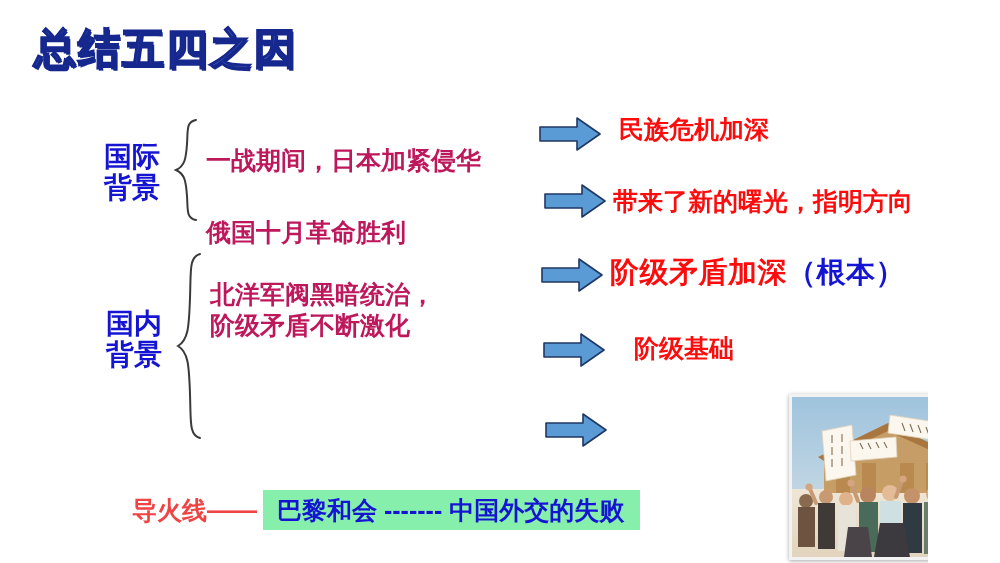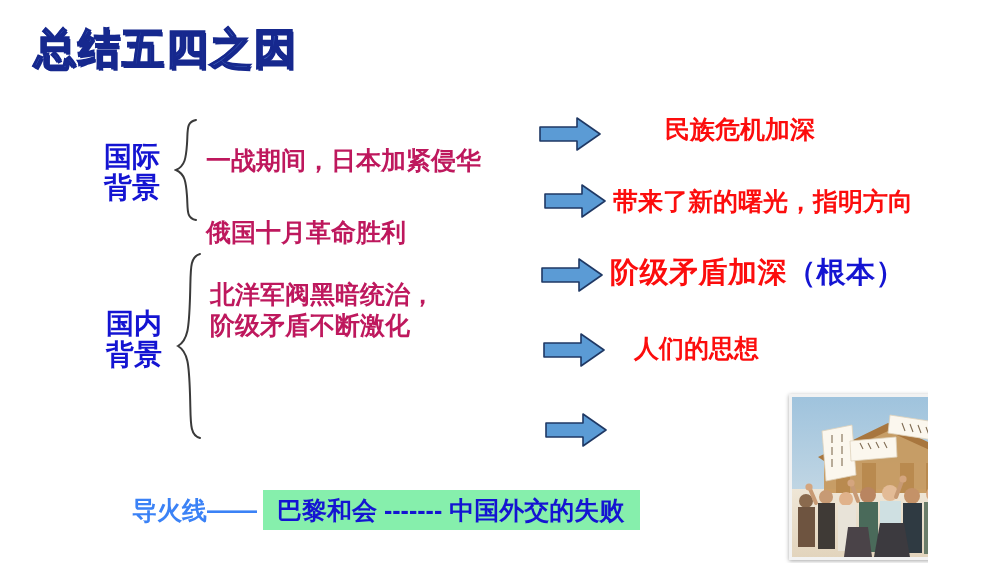"民族危机加深" #result-1 { margin-left: 46px -> none }
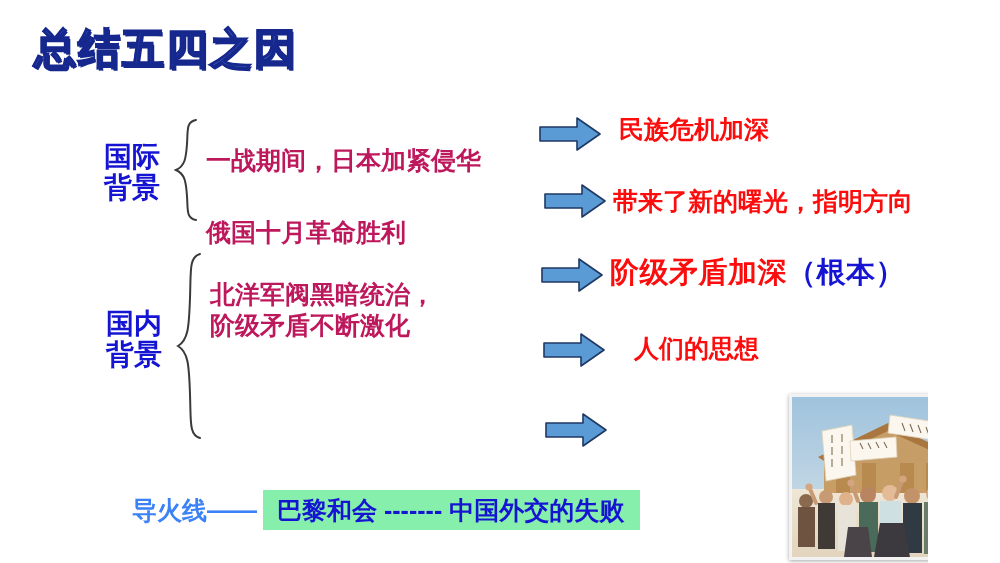"人们的思想" div.result { text: 人们的思想 -> 阶级基础 }
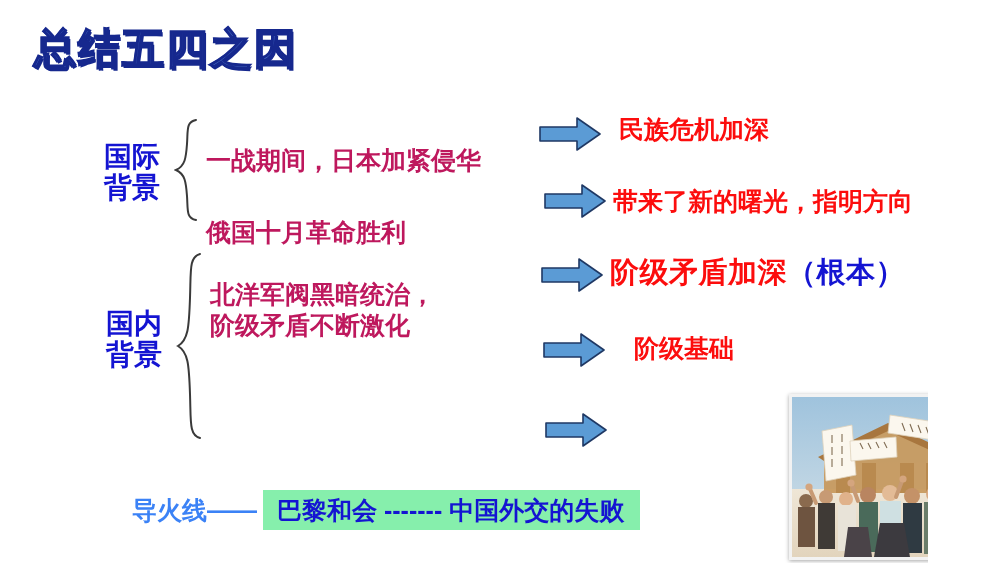"导火线——" #fuse-label { color: #3b82f6 -> #ef4444 }
